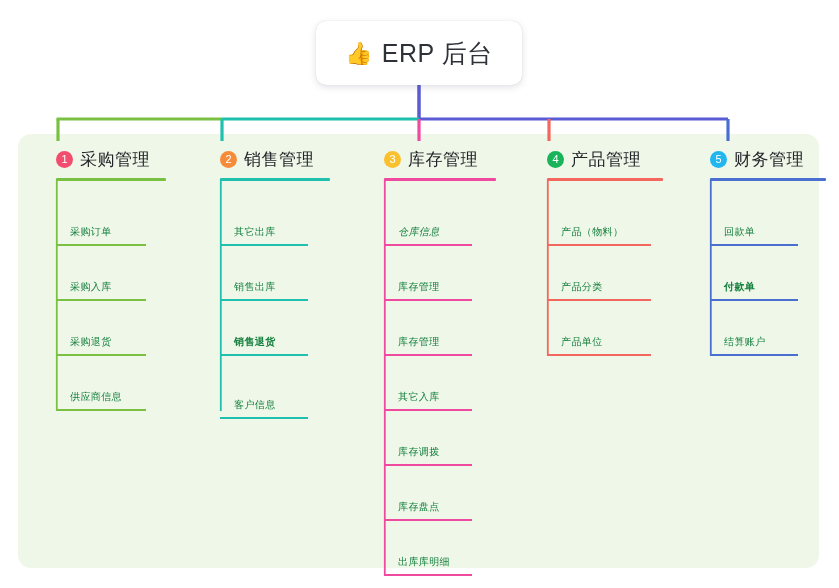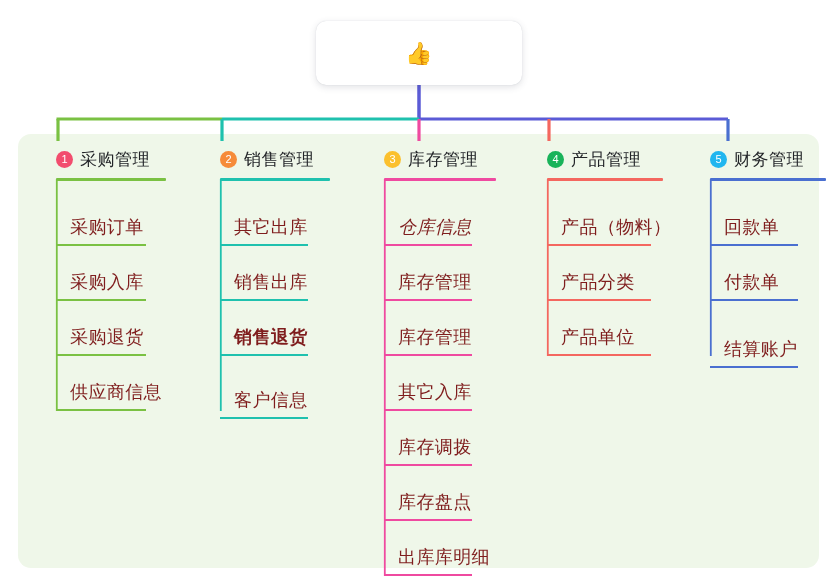"ERP 后台" span.root-title { html: none -> <span>ERP 后台</span> }
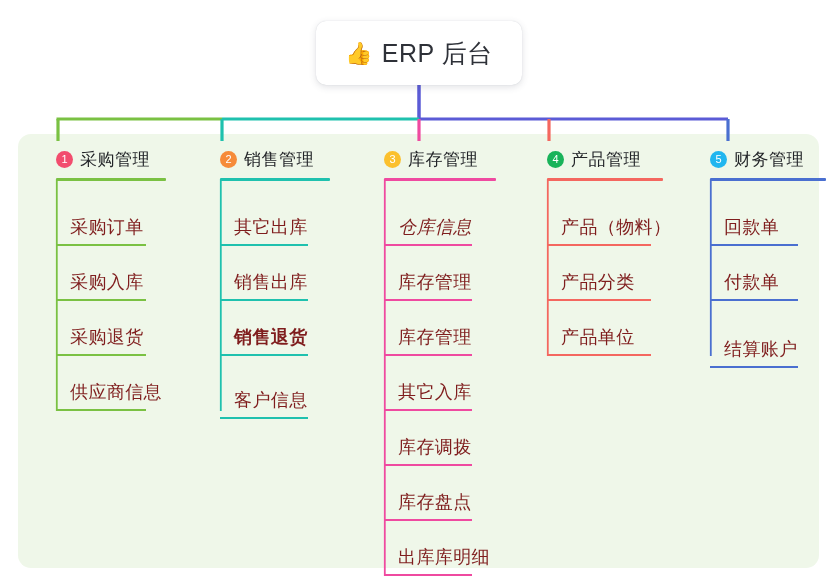"采购订单" .leaf-label { color: #7f1d1d -> #15803d; font-size: 18px -> 10px }
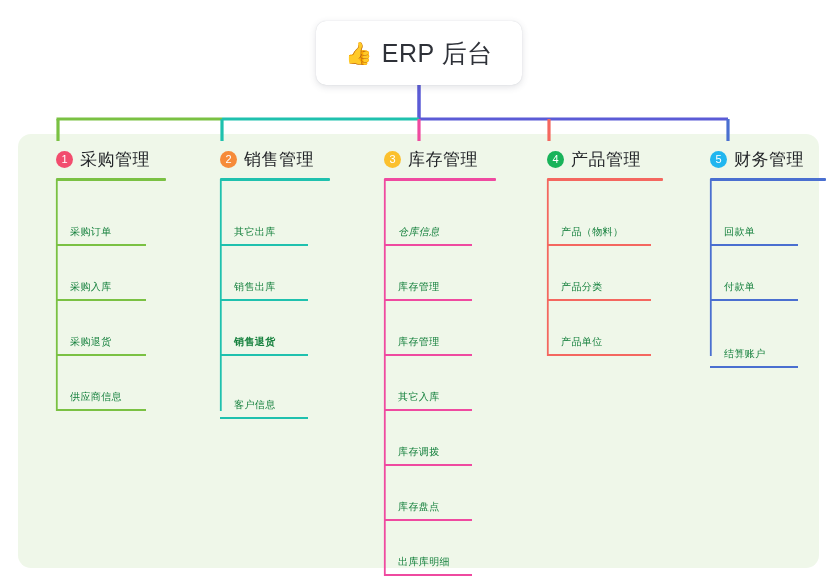"付款单" div.leaf { font-weight: none -> bold }
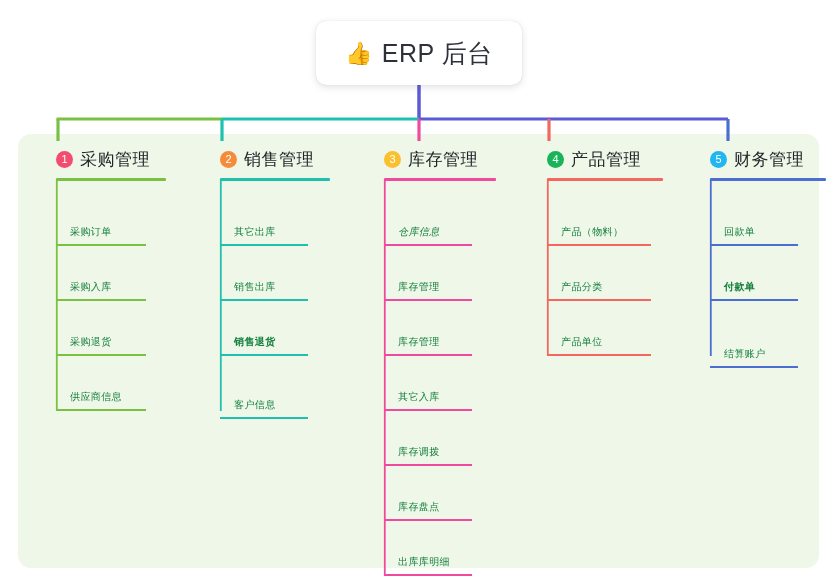"结算账户" div.leaf { top: 178px -> 166px }
